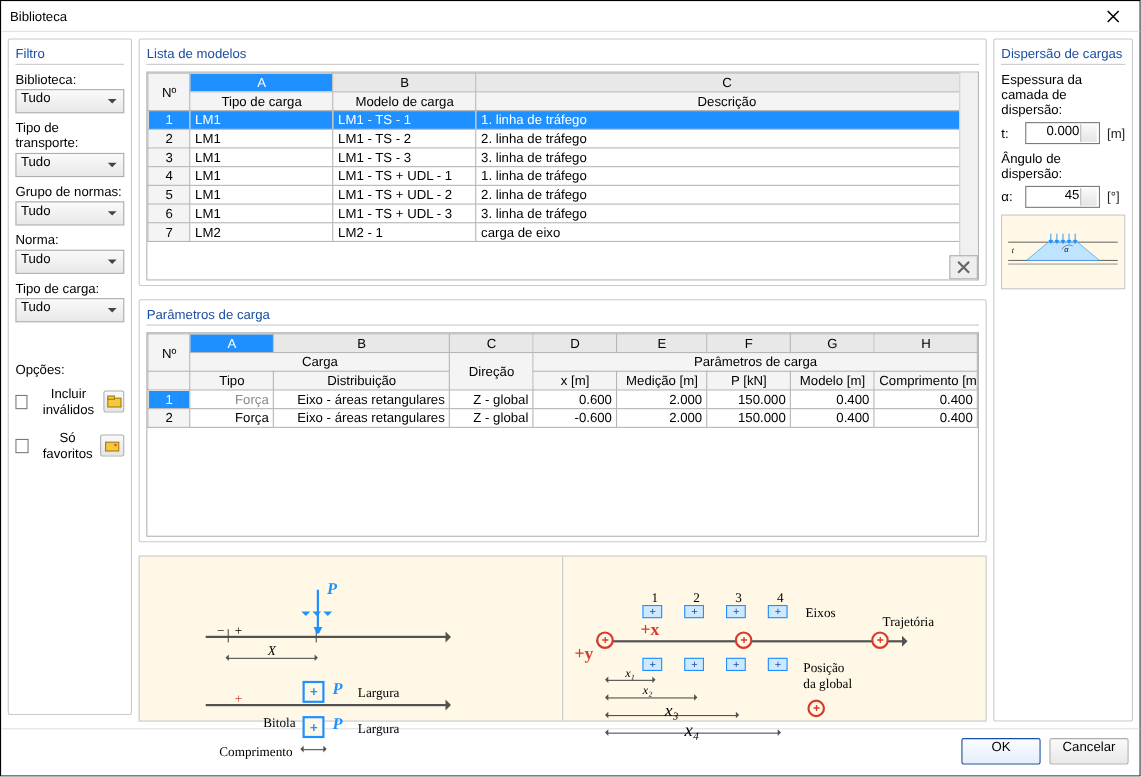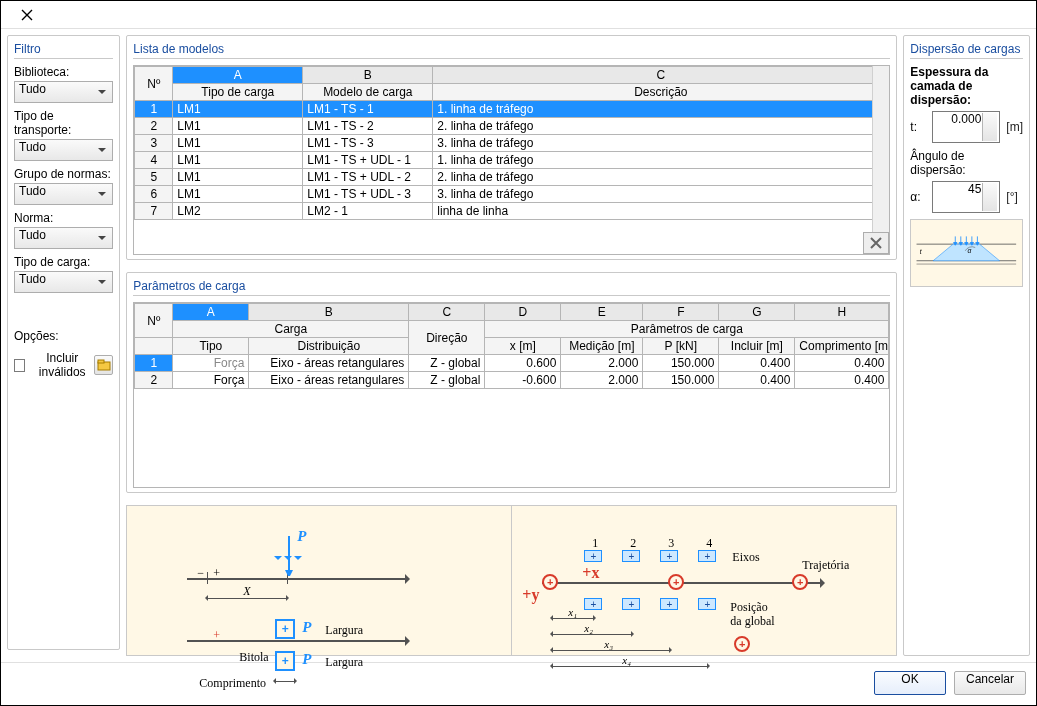"Biblioteca" div.title { html: none -> <div>Biblioteca</div> }
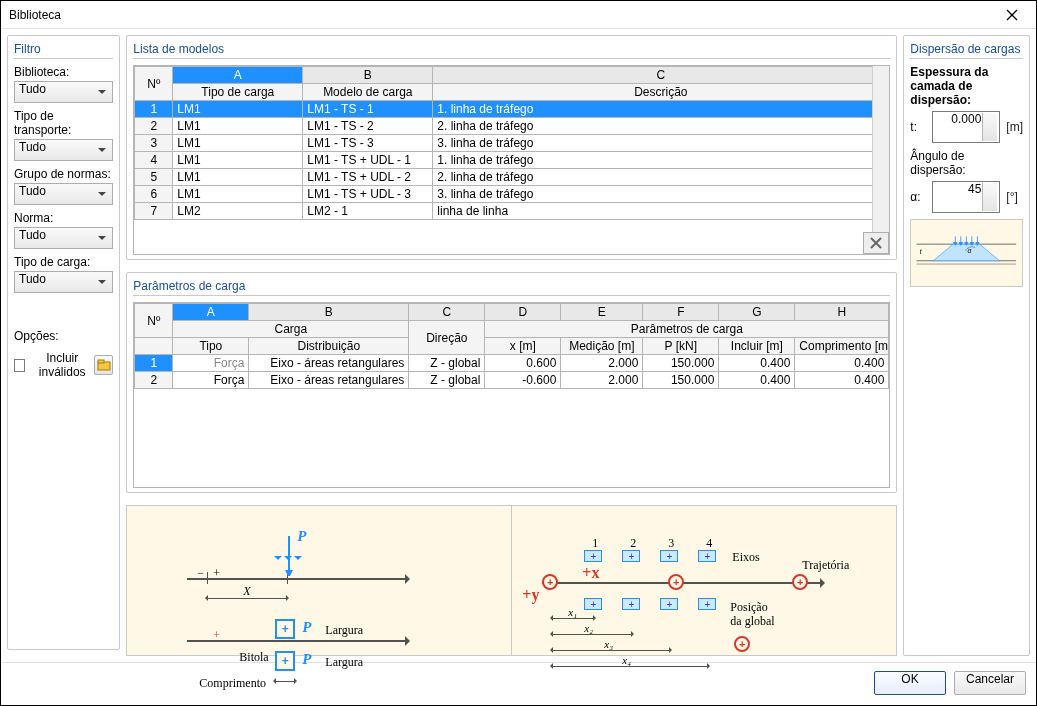"Espessura da camada de dispersão:" div { font-weight: bold -> none }
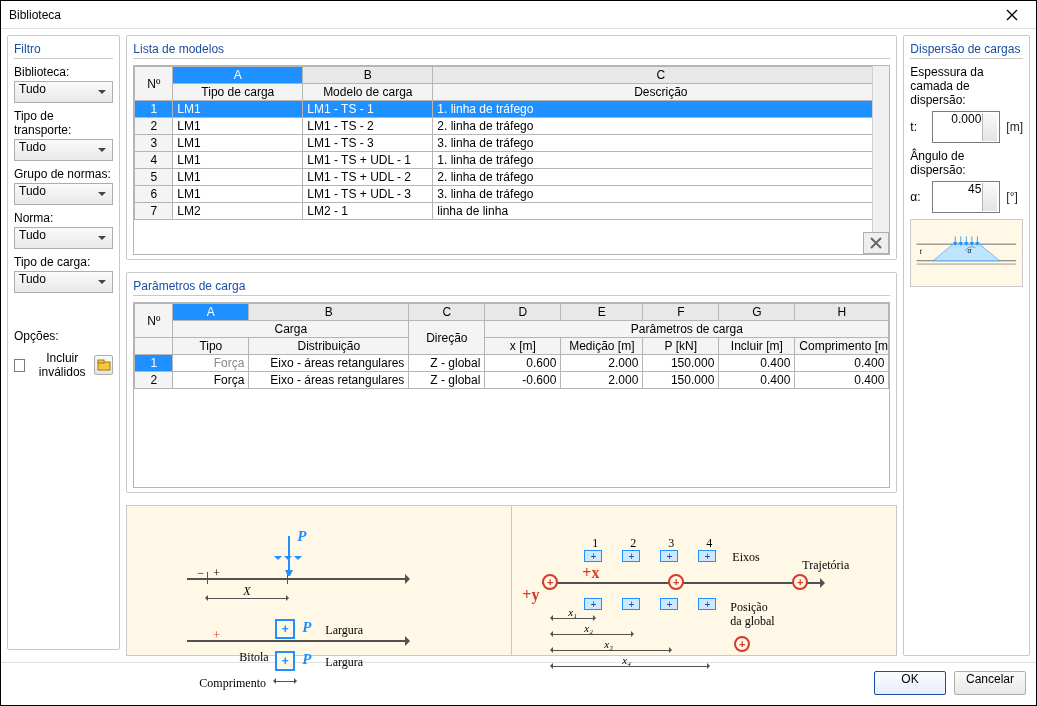"0.000" .spin-input { height: 32px -> 20px }
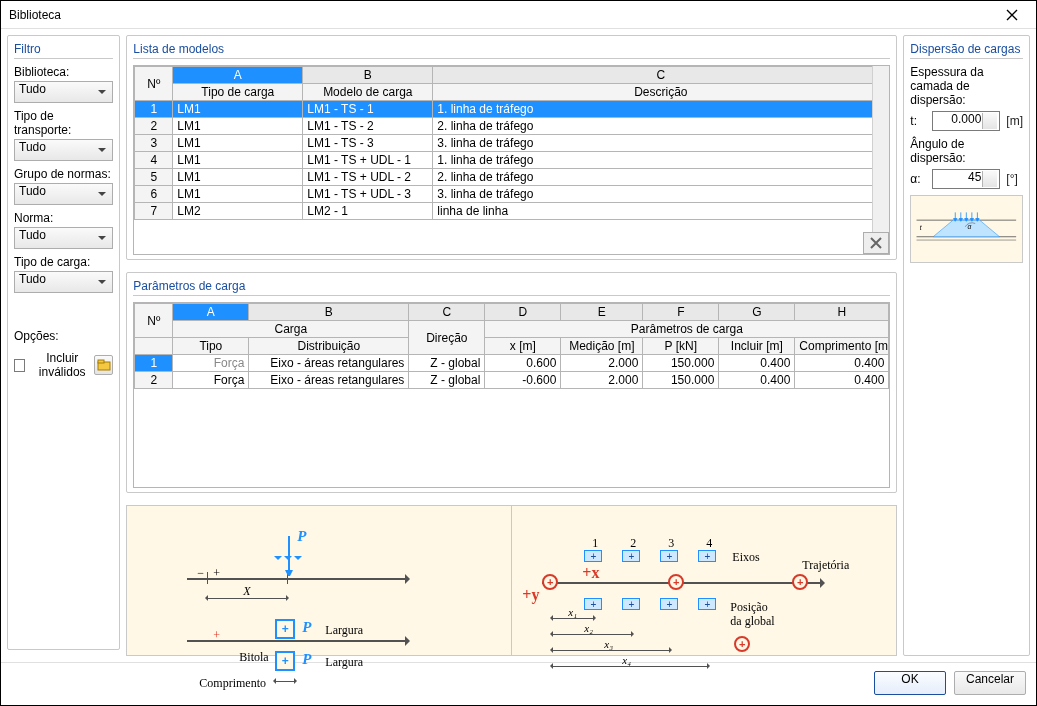"linha de linha" td { text: linha de linha -> carga de eixo }
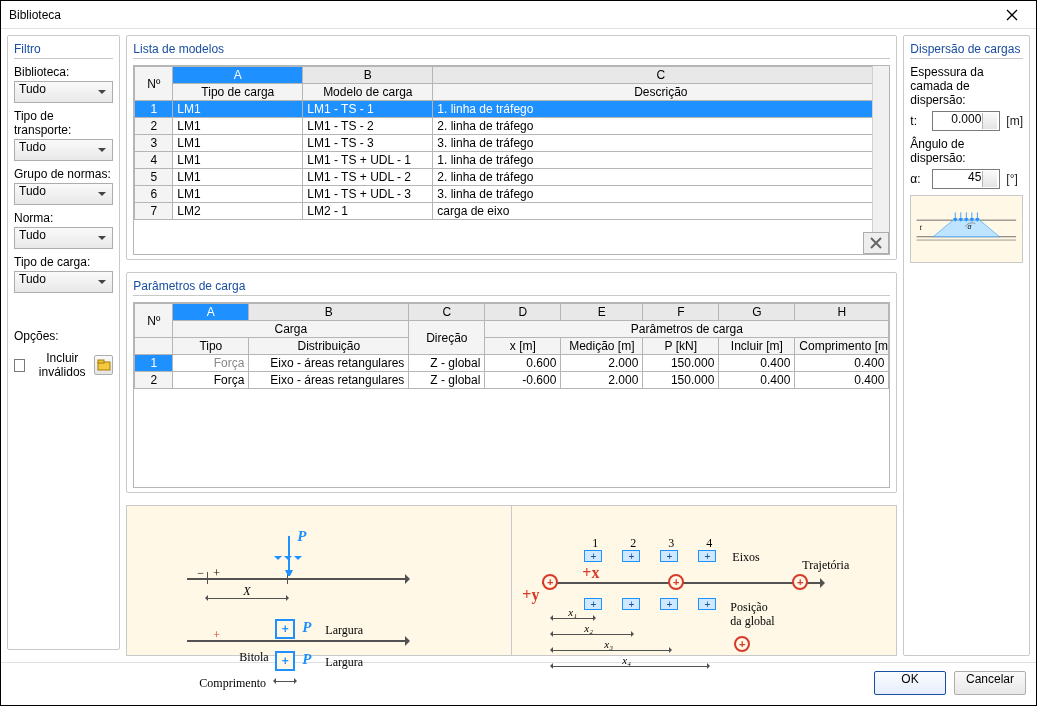"Incluir [m]" th { text: Incluir -> Modelo }
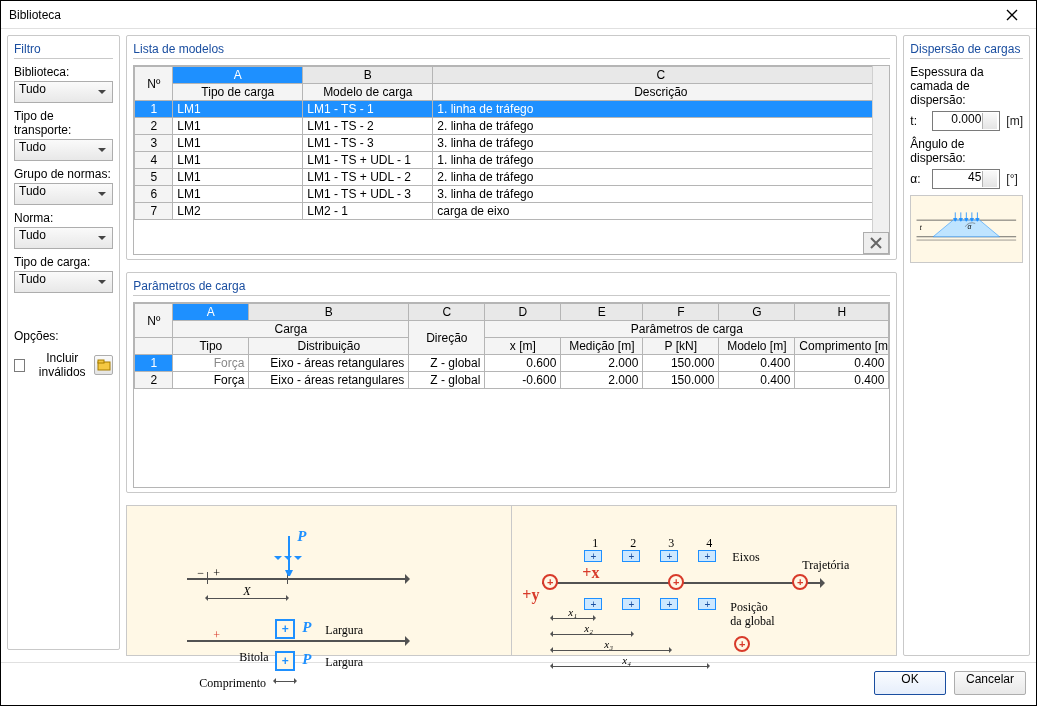"Só favoritos" div.opts-row { html: none -> <div> <div> <div></div> <span>Só favoritos</span> </div> <div> <svg> <rect></rect> <polygon></polygon> </svg> </div> </div> }
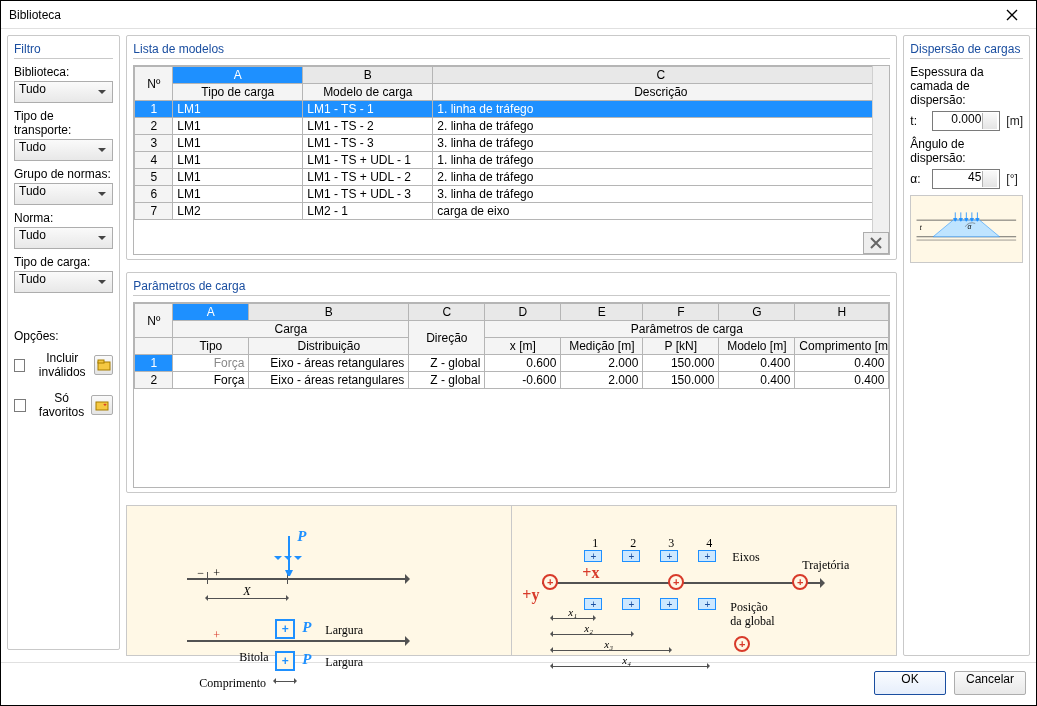"x₃" span.plabel { font-size: 11px -> 16px }
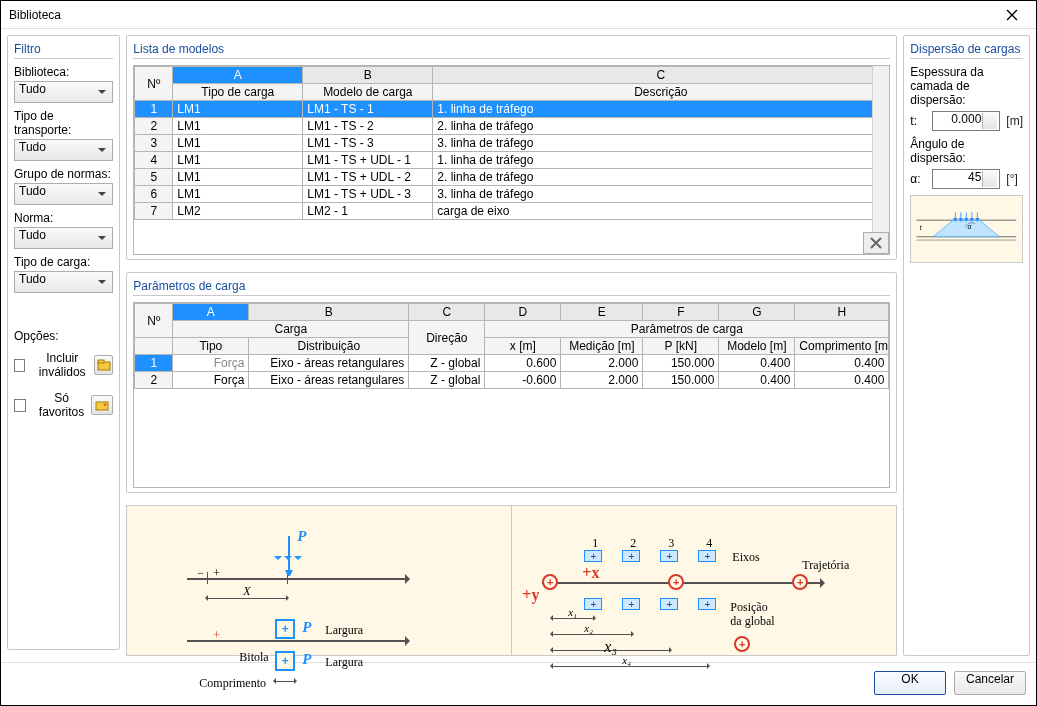"x₄" span.plabel { font-size: 11px -> 17px }
